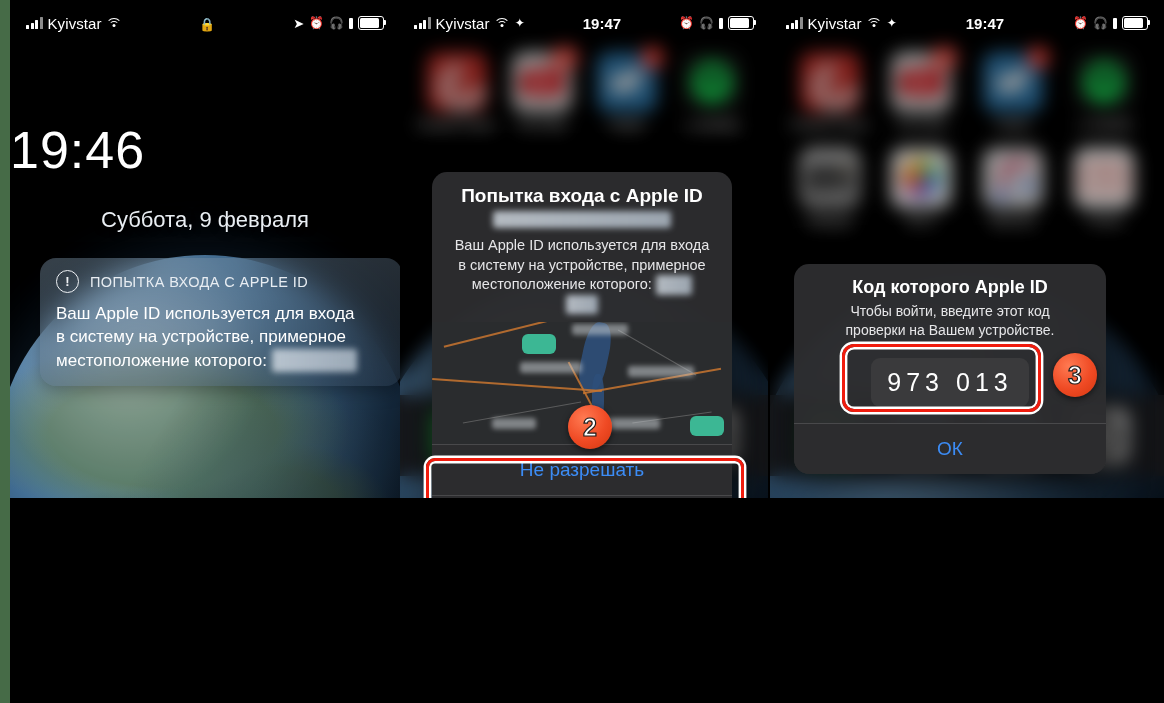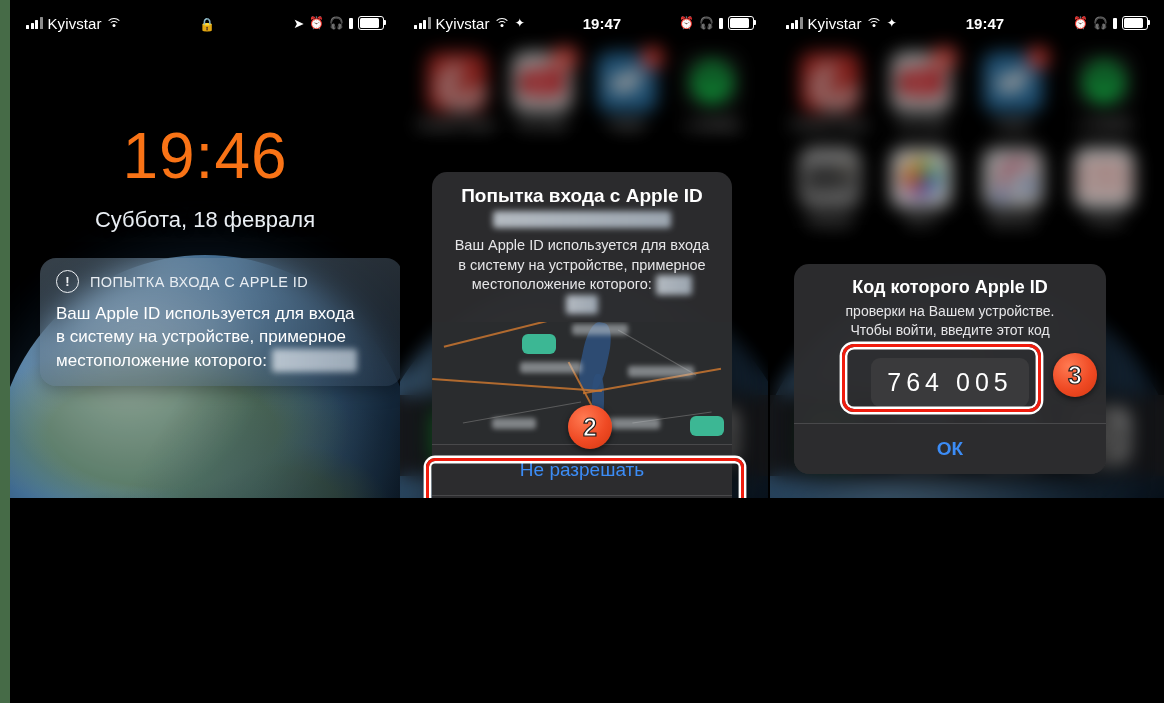"19:46" .clock { color: #f97316 -> #ffffff; font-size: 64px -> 52px; text-align: center -> none }
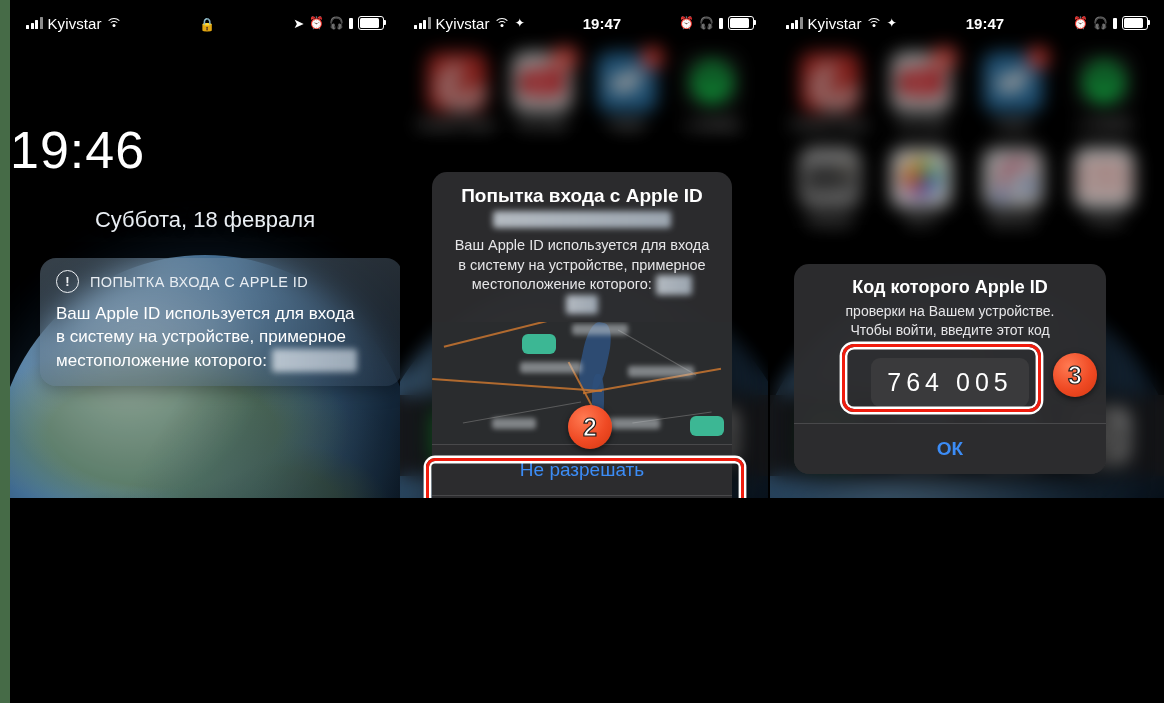"Суббота, 18 февраля" div.cdate { text: 18 -> 9 }
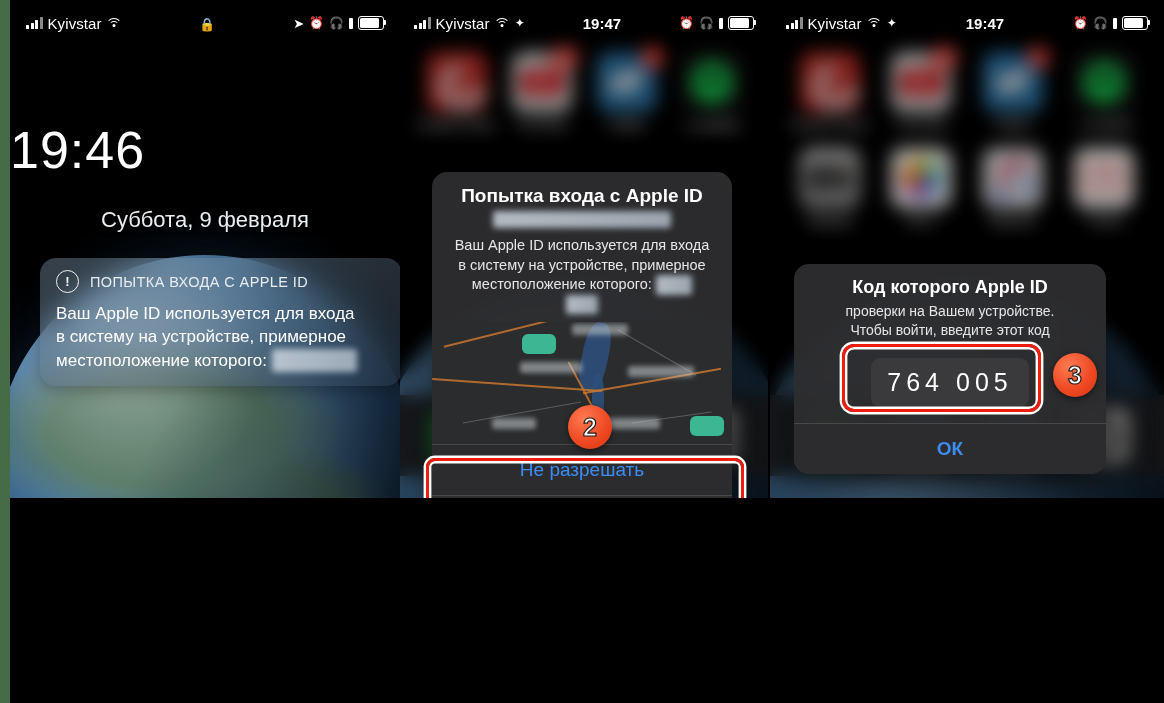"проверки на Вашем устройстве." div { order: before "Чтобы войти, введите этот код" -> after "Чтобы войти, введите этот код" }
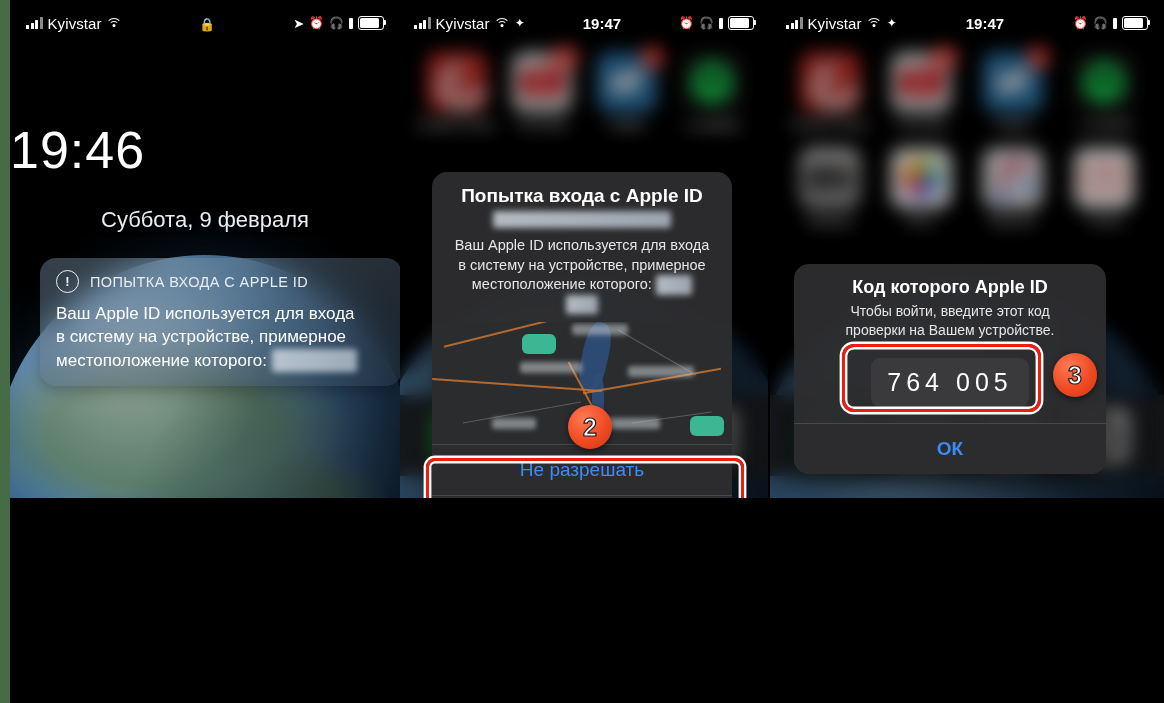"764" span { text: 764 -> 973 }
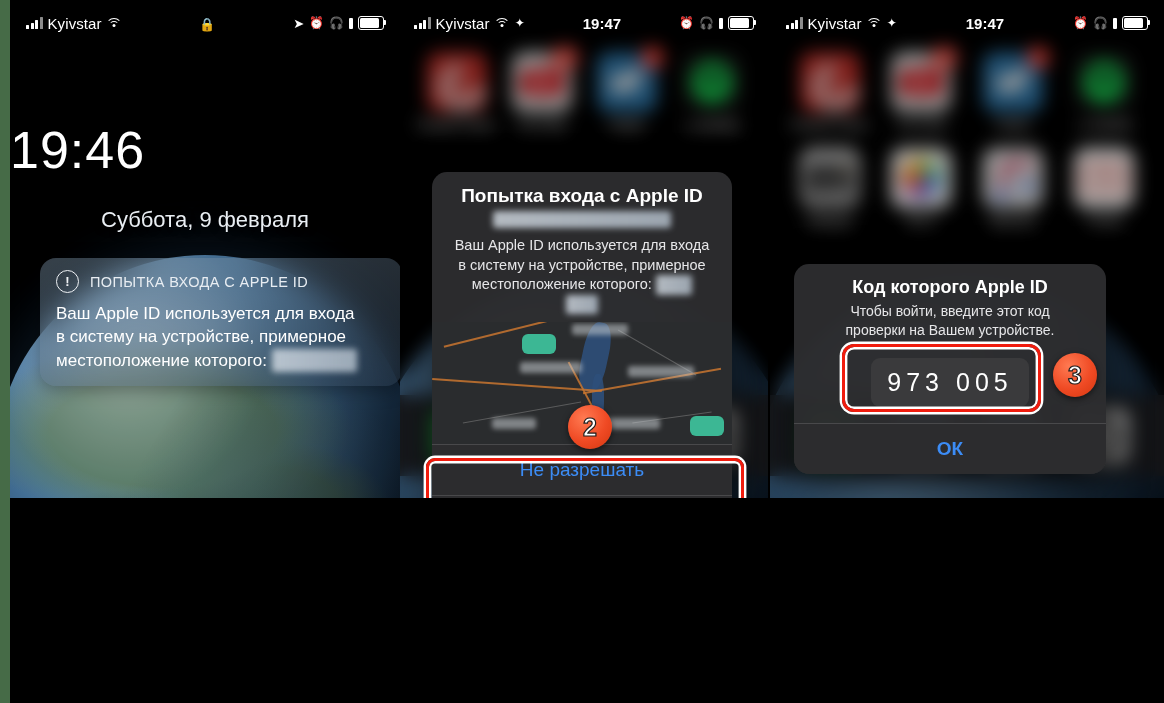"005" span { text: 005 -> 013 }
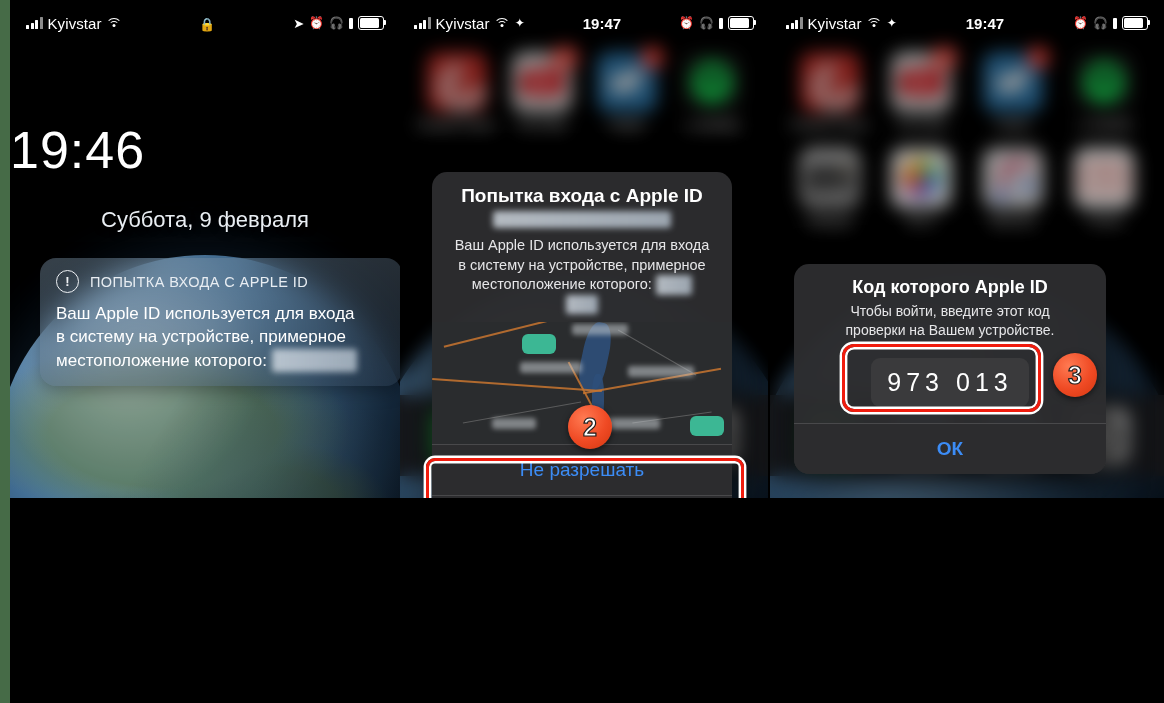"ОК" .a-btn.bold { font-weight: 700 -> 400 }
